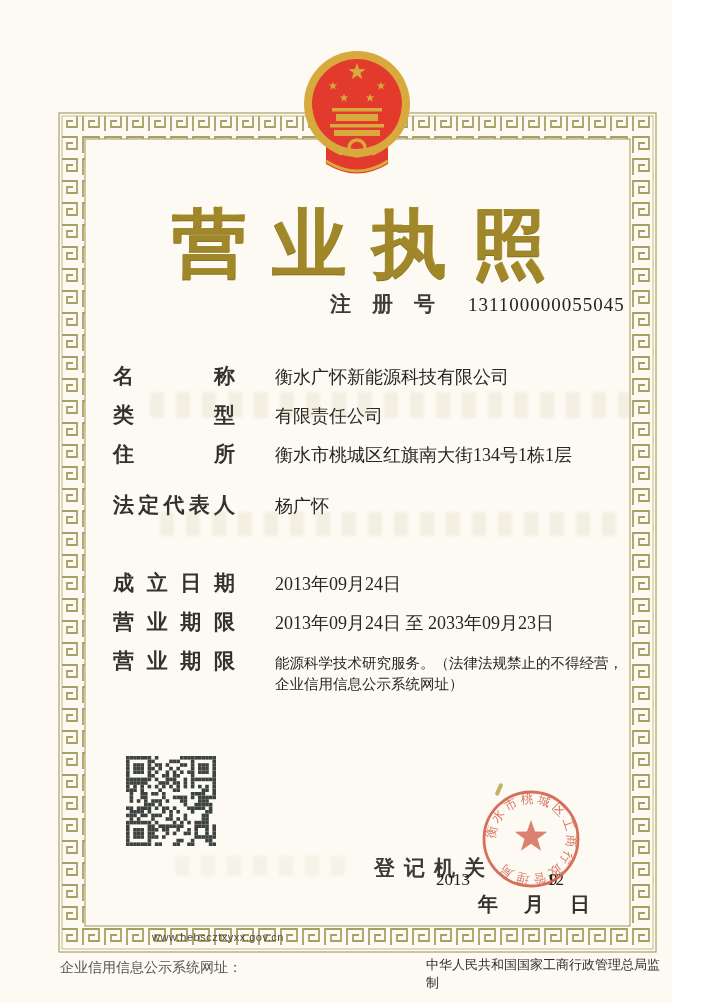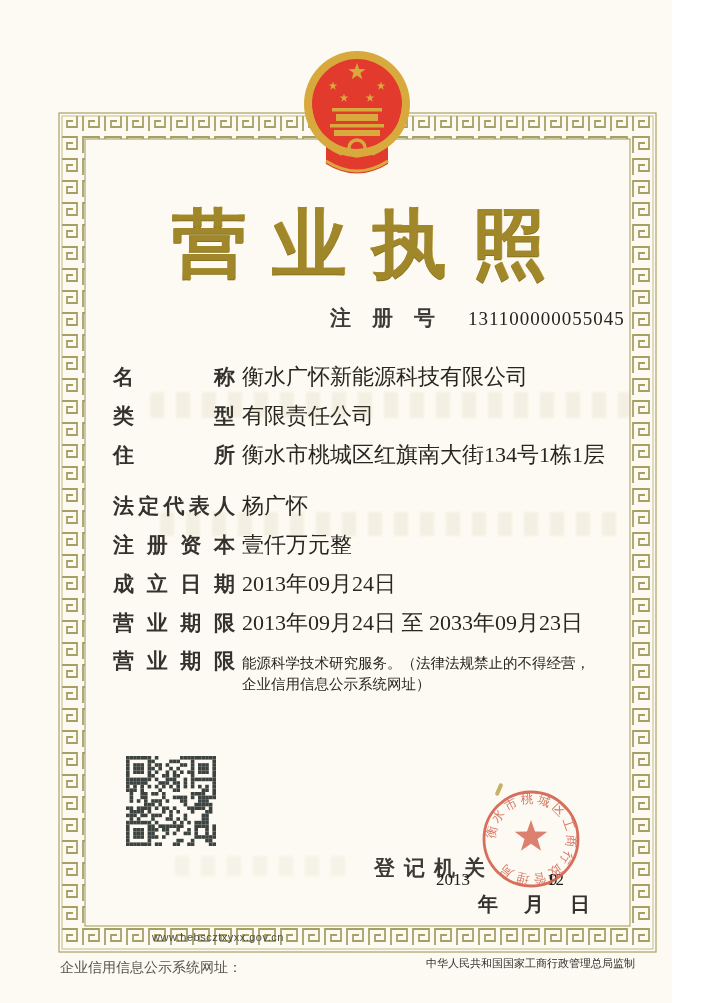"注册号 131100000055045" .regline { margin-top: 14px -> none }
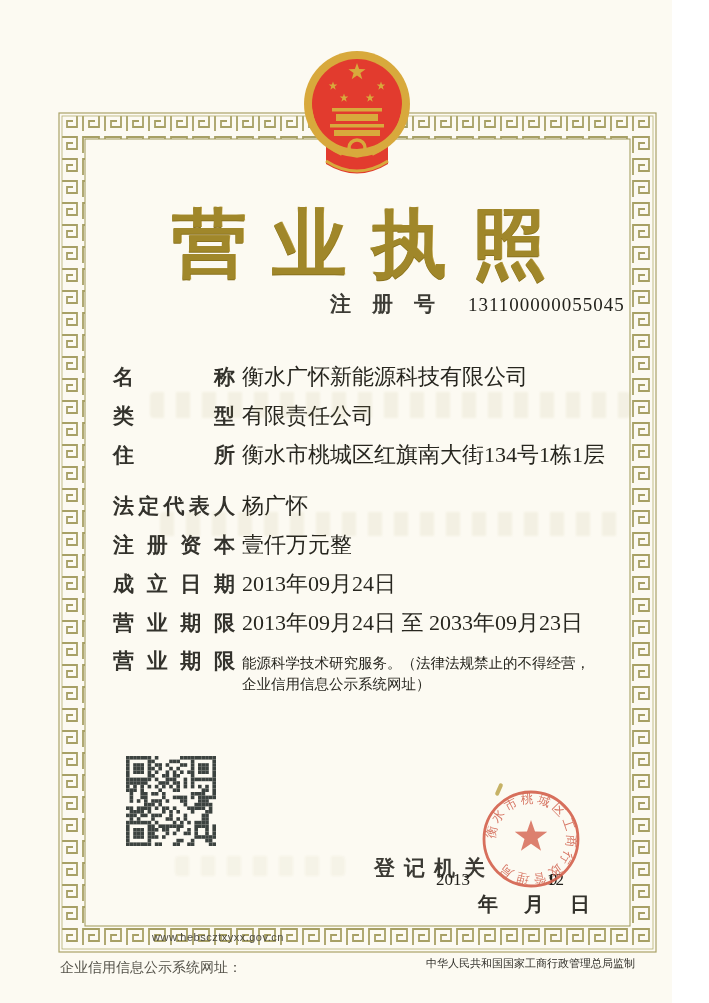"名称" .row { gap: none -> 33px }
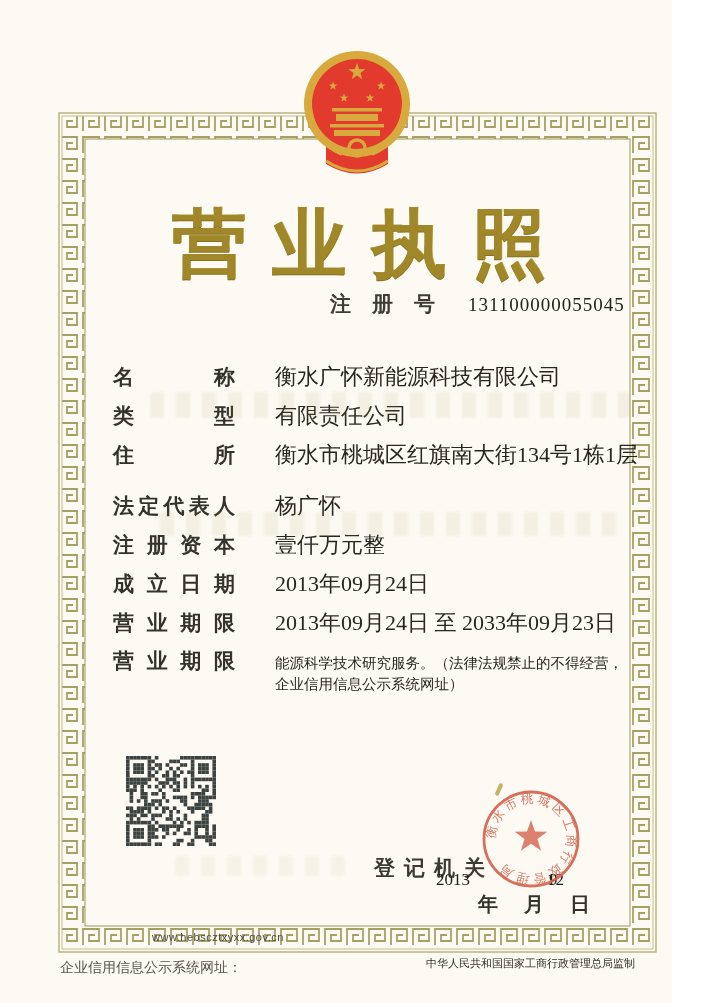"衡水广怀新能源科技有限公司" .row .val { font-size: 22px -> 18px }
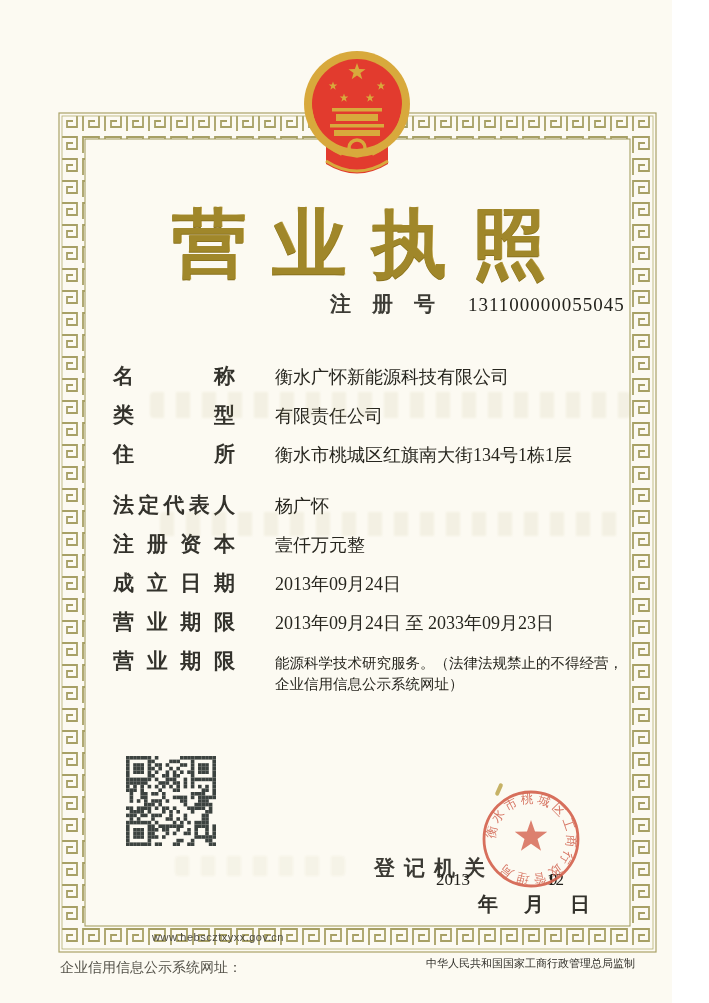"注册资本" div.row { html: <div> <span>注册资本</span> <span>壹仟万元整</span> </div> -> none }
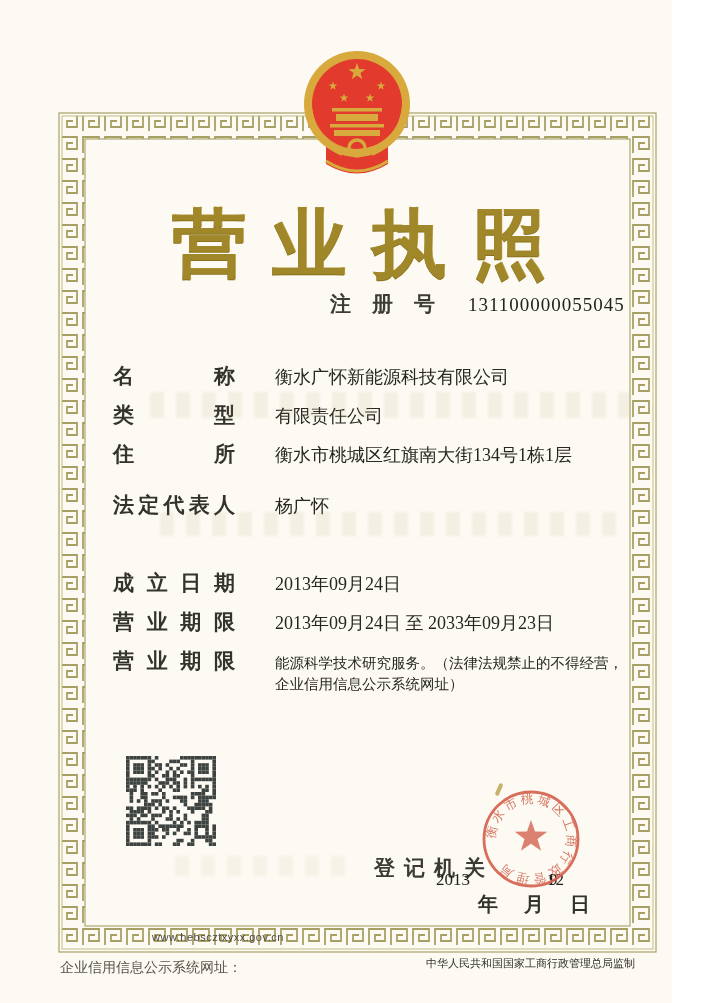"中华人民共和国国家工商行政管理总局监制" .foot-right { font-size: 11px -> 13px; text-align: right -> none }
